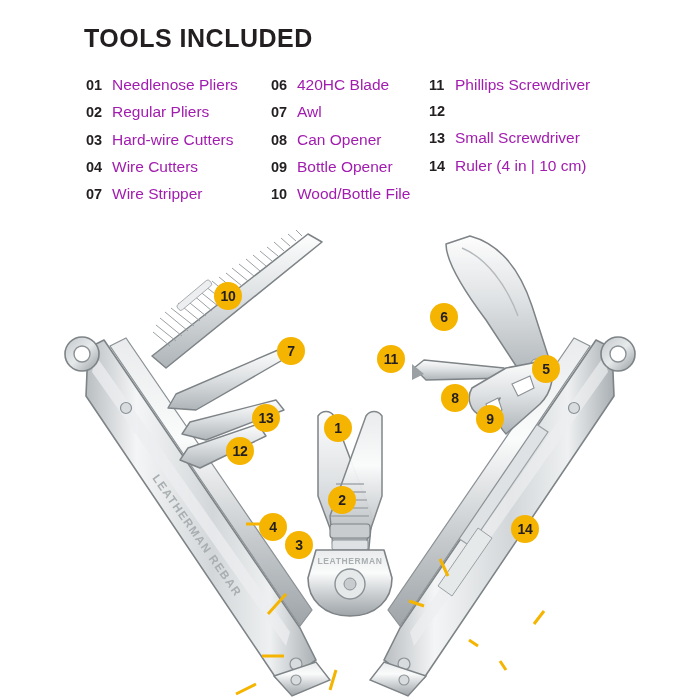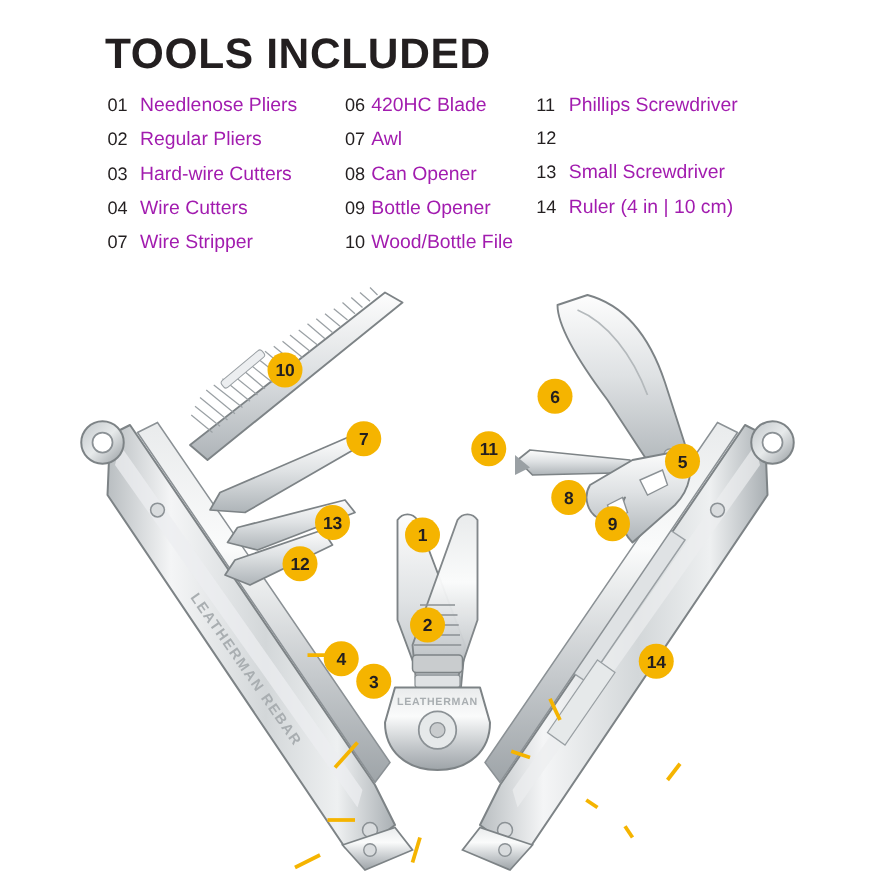"TOOLS INCLUDED" .title { font-size: 34px -> 25px }
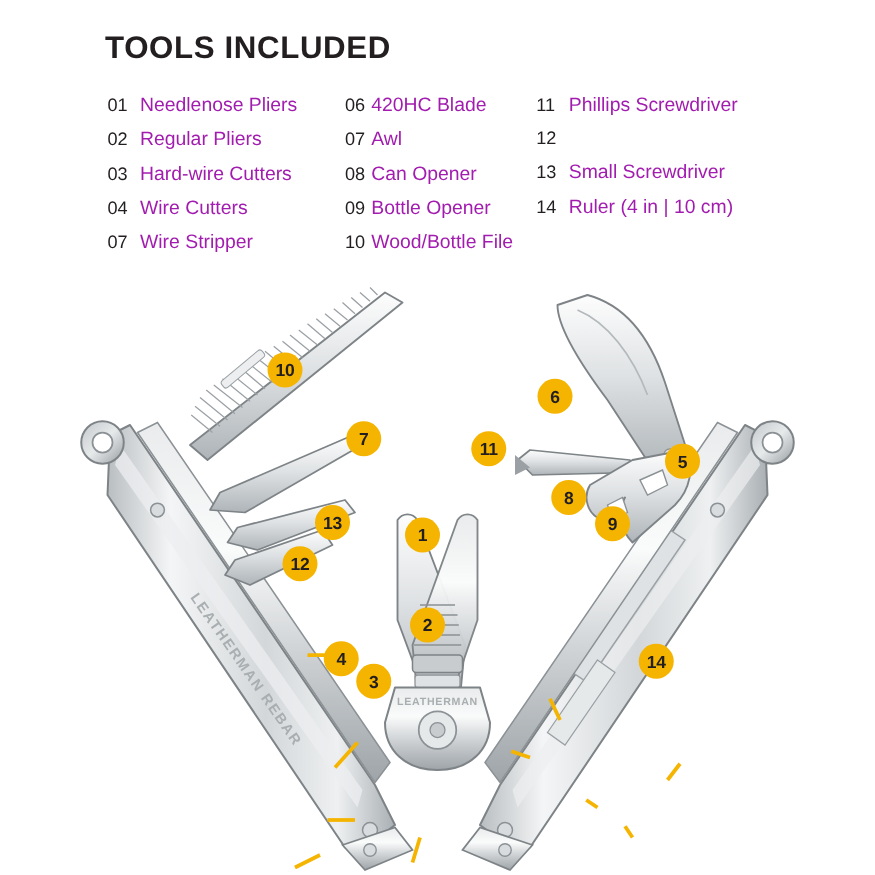"01" .tool-num { font-weight: normal -> bold }
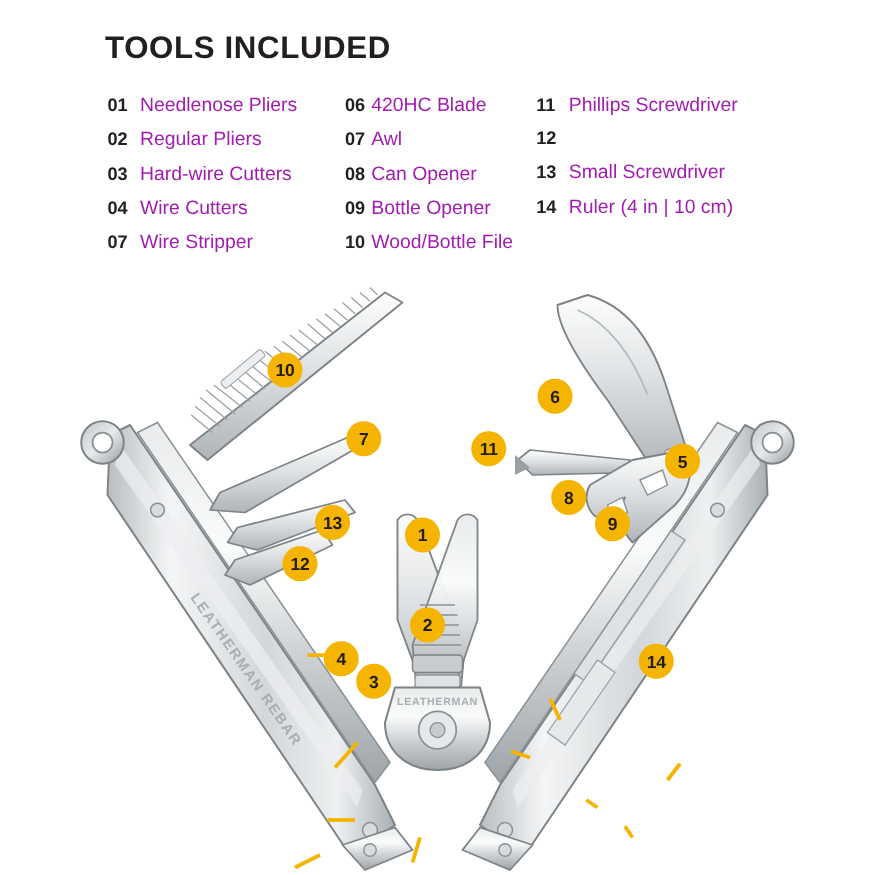"06" .col-2 { text-align: center -> none }
